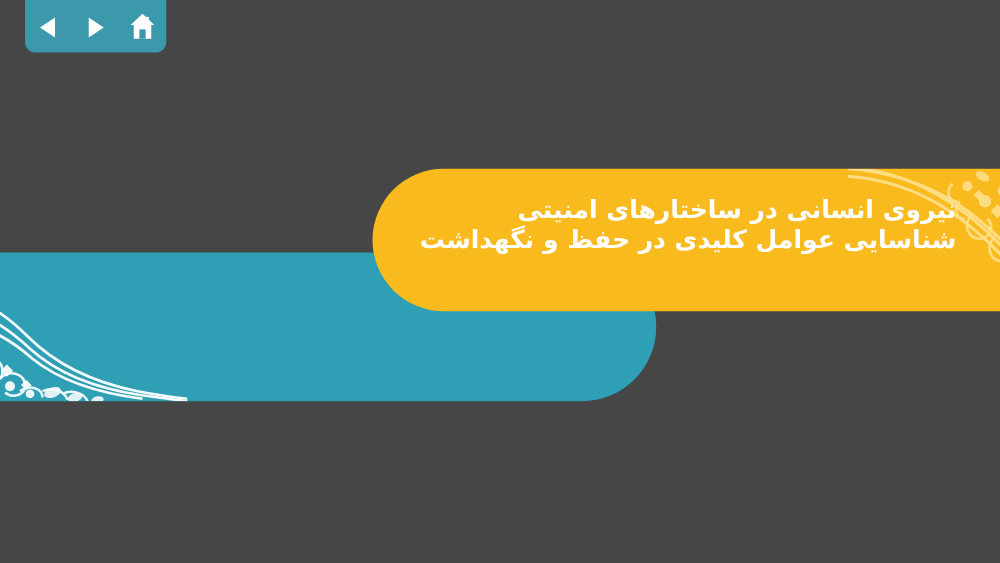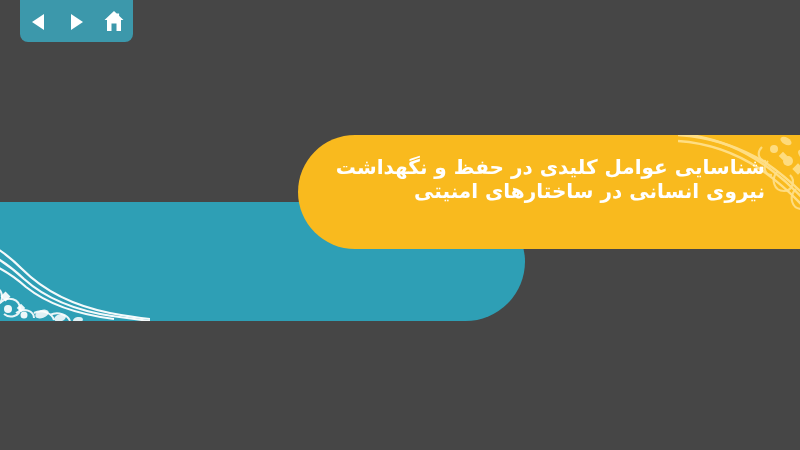"شناسایی عوامل کلیدی در حفظ" div.title-line { order: before "نیروی انسانی در ساختارهای امنیتی" -> after "نیروی انسانی در ساختارهای امنیتی" }
